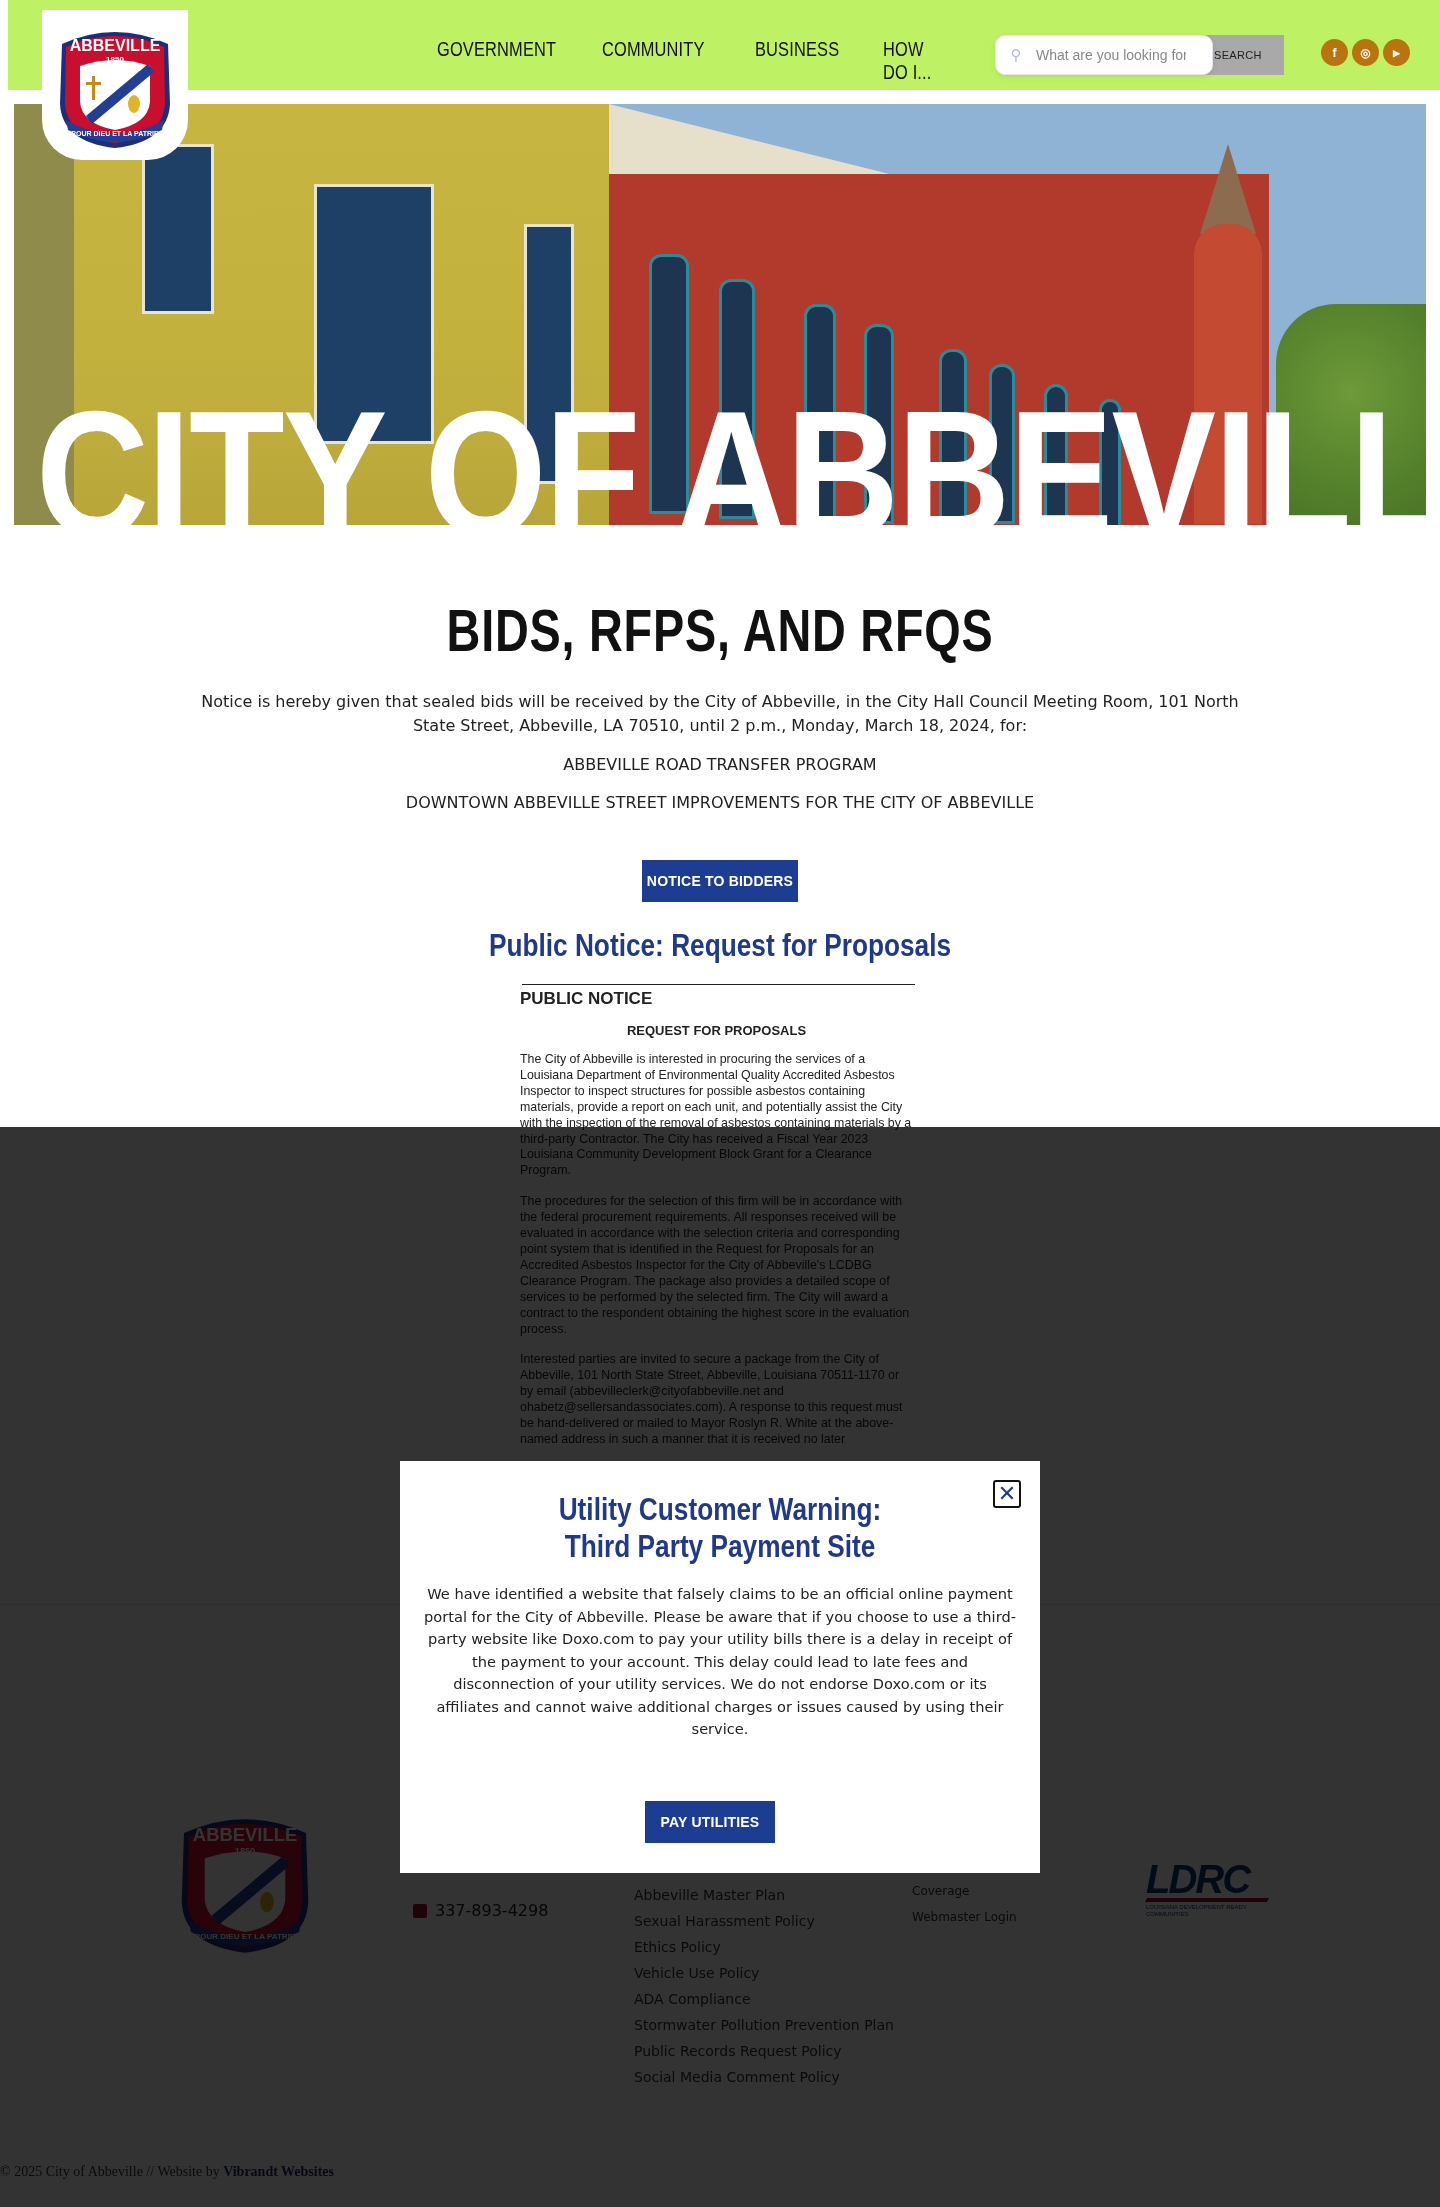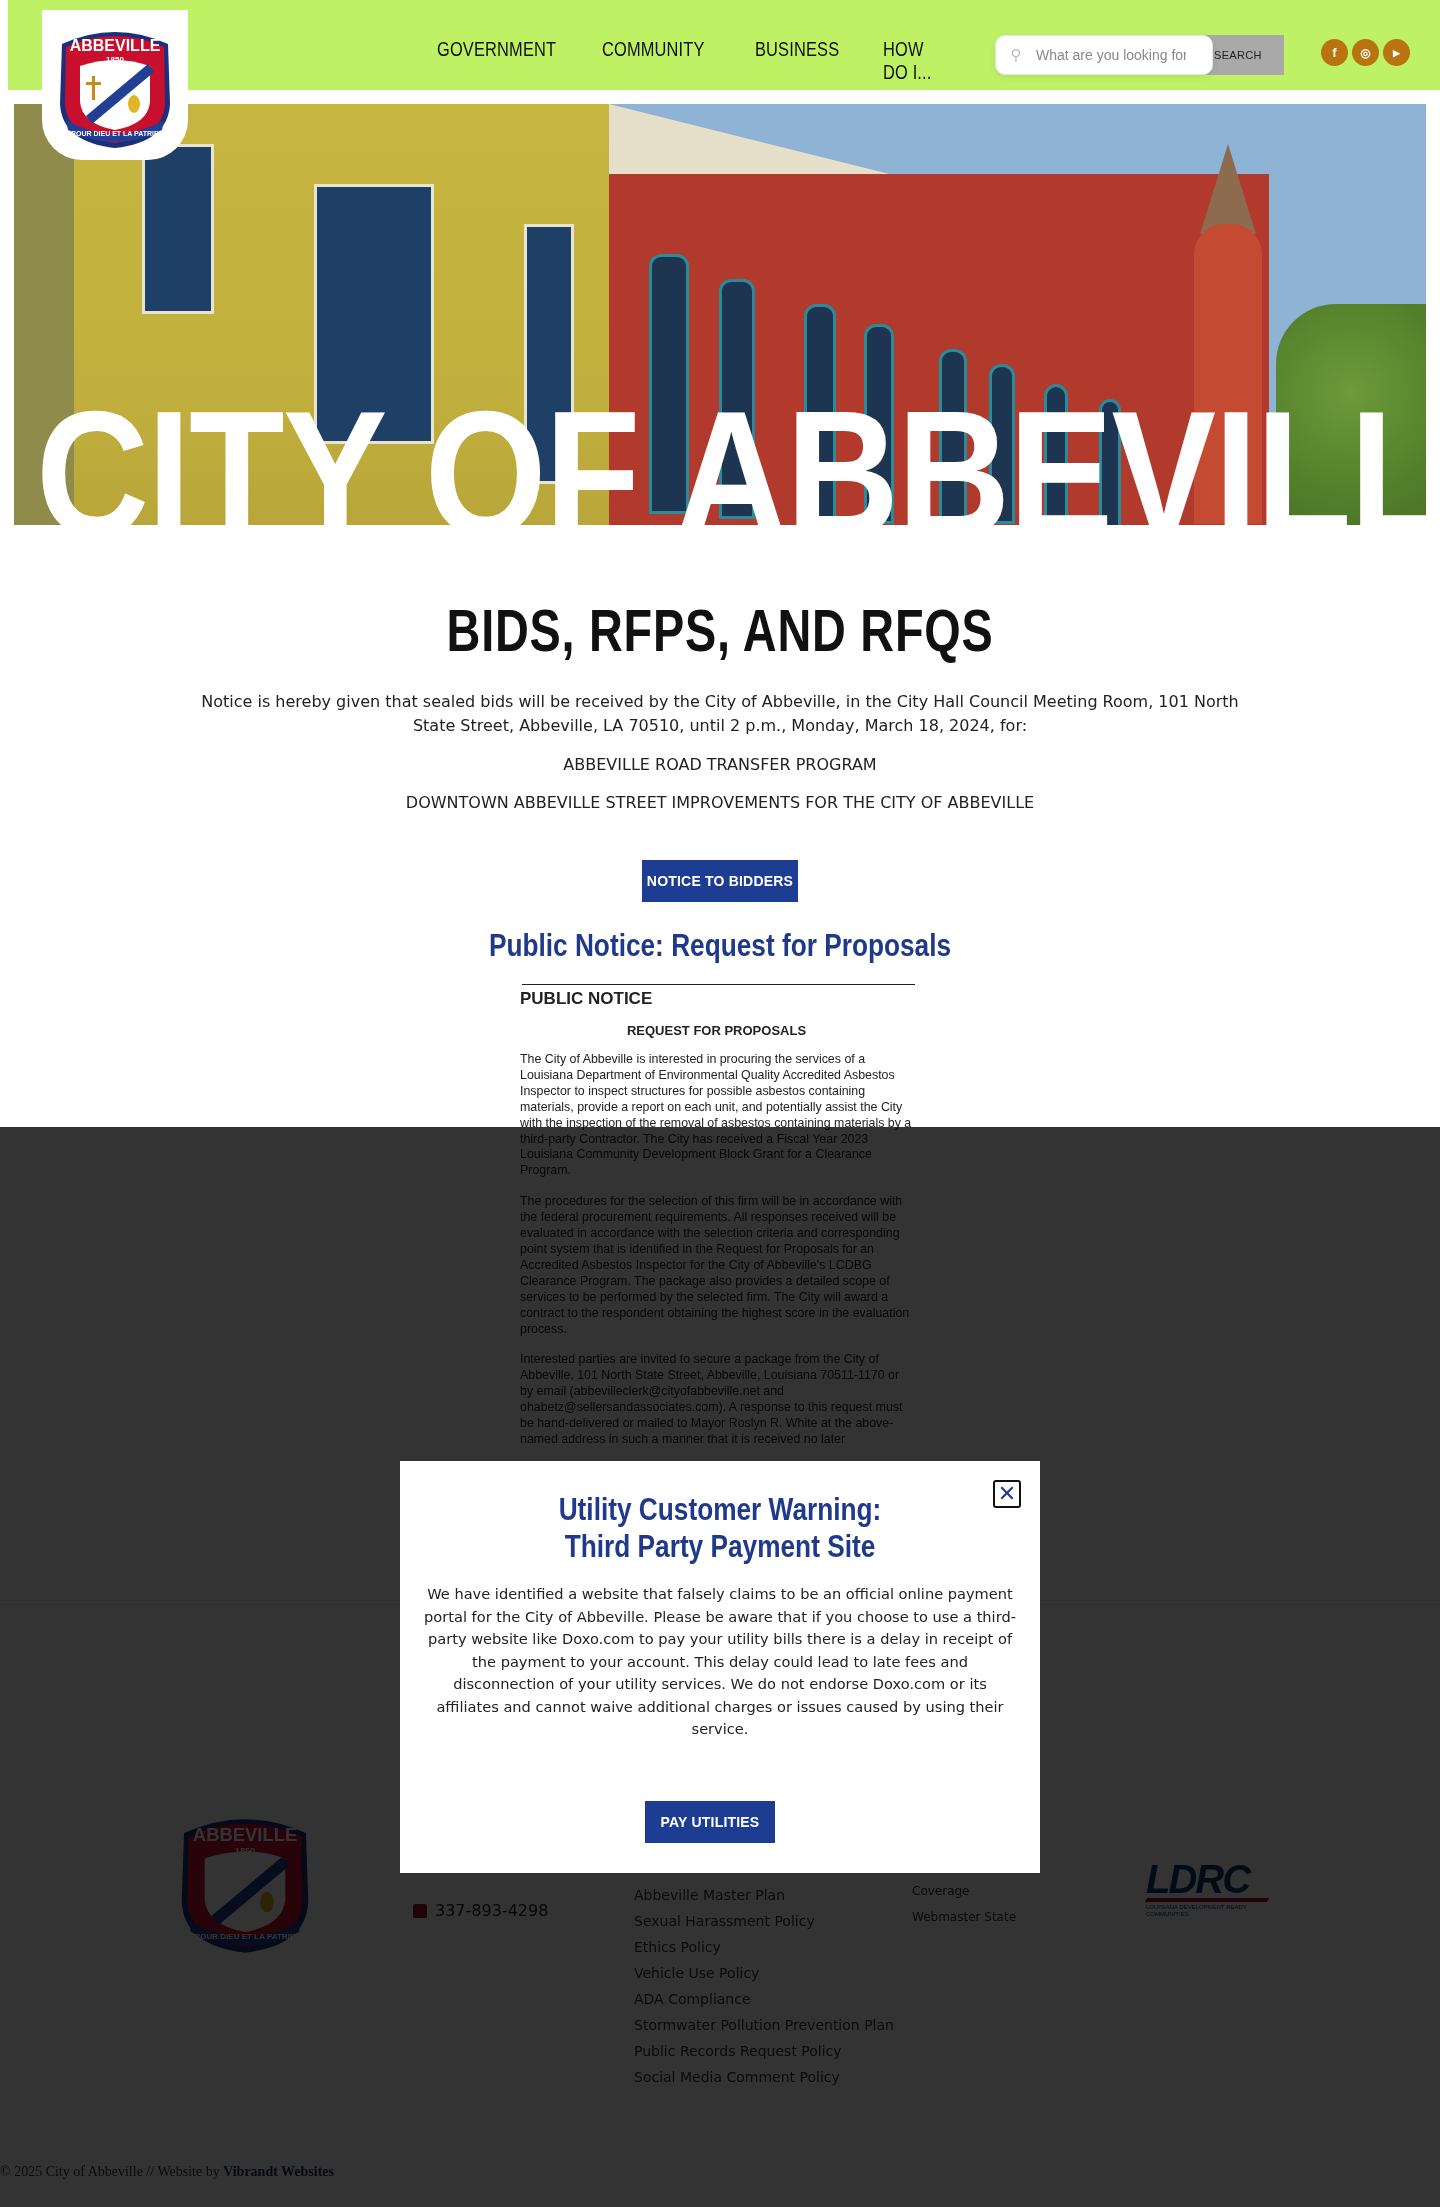"Webmaster State" li { text: State -> Login }
